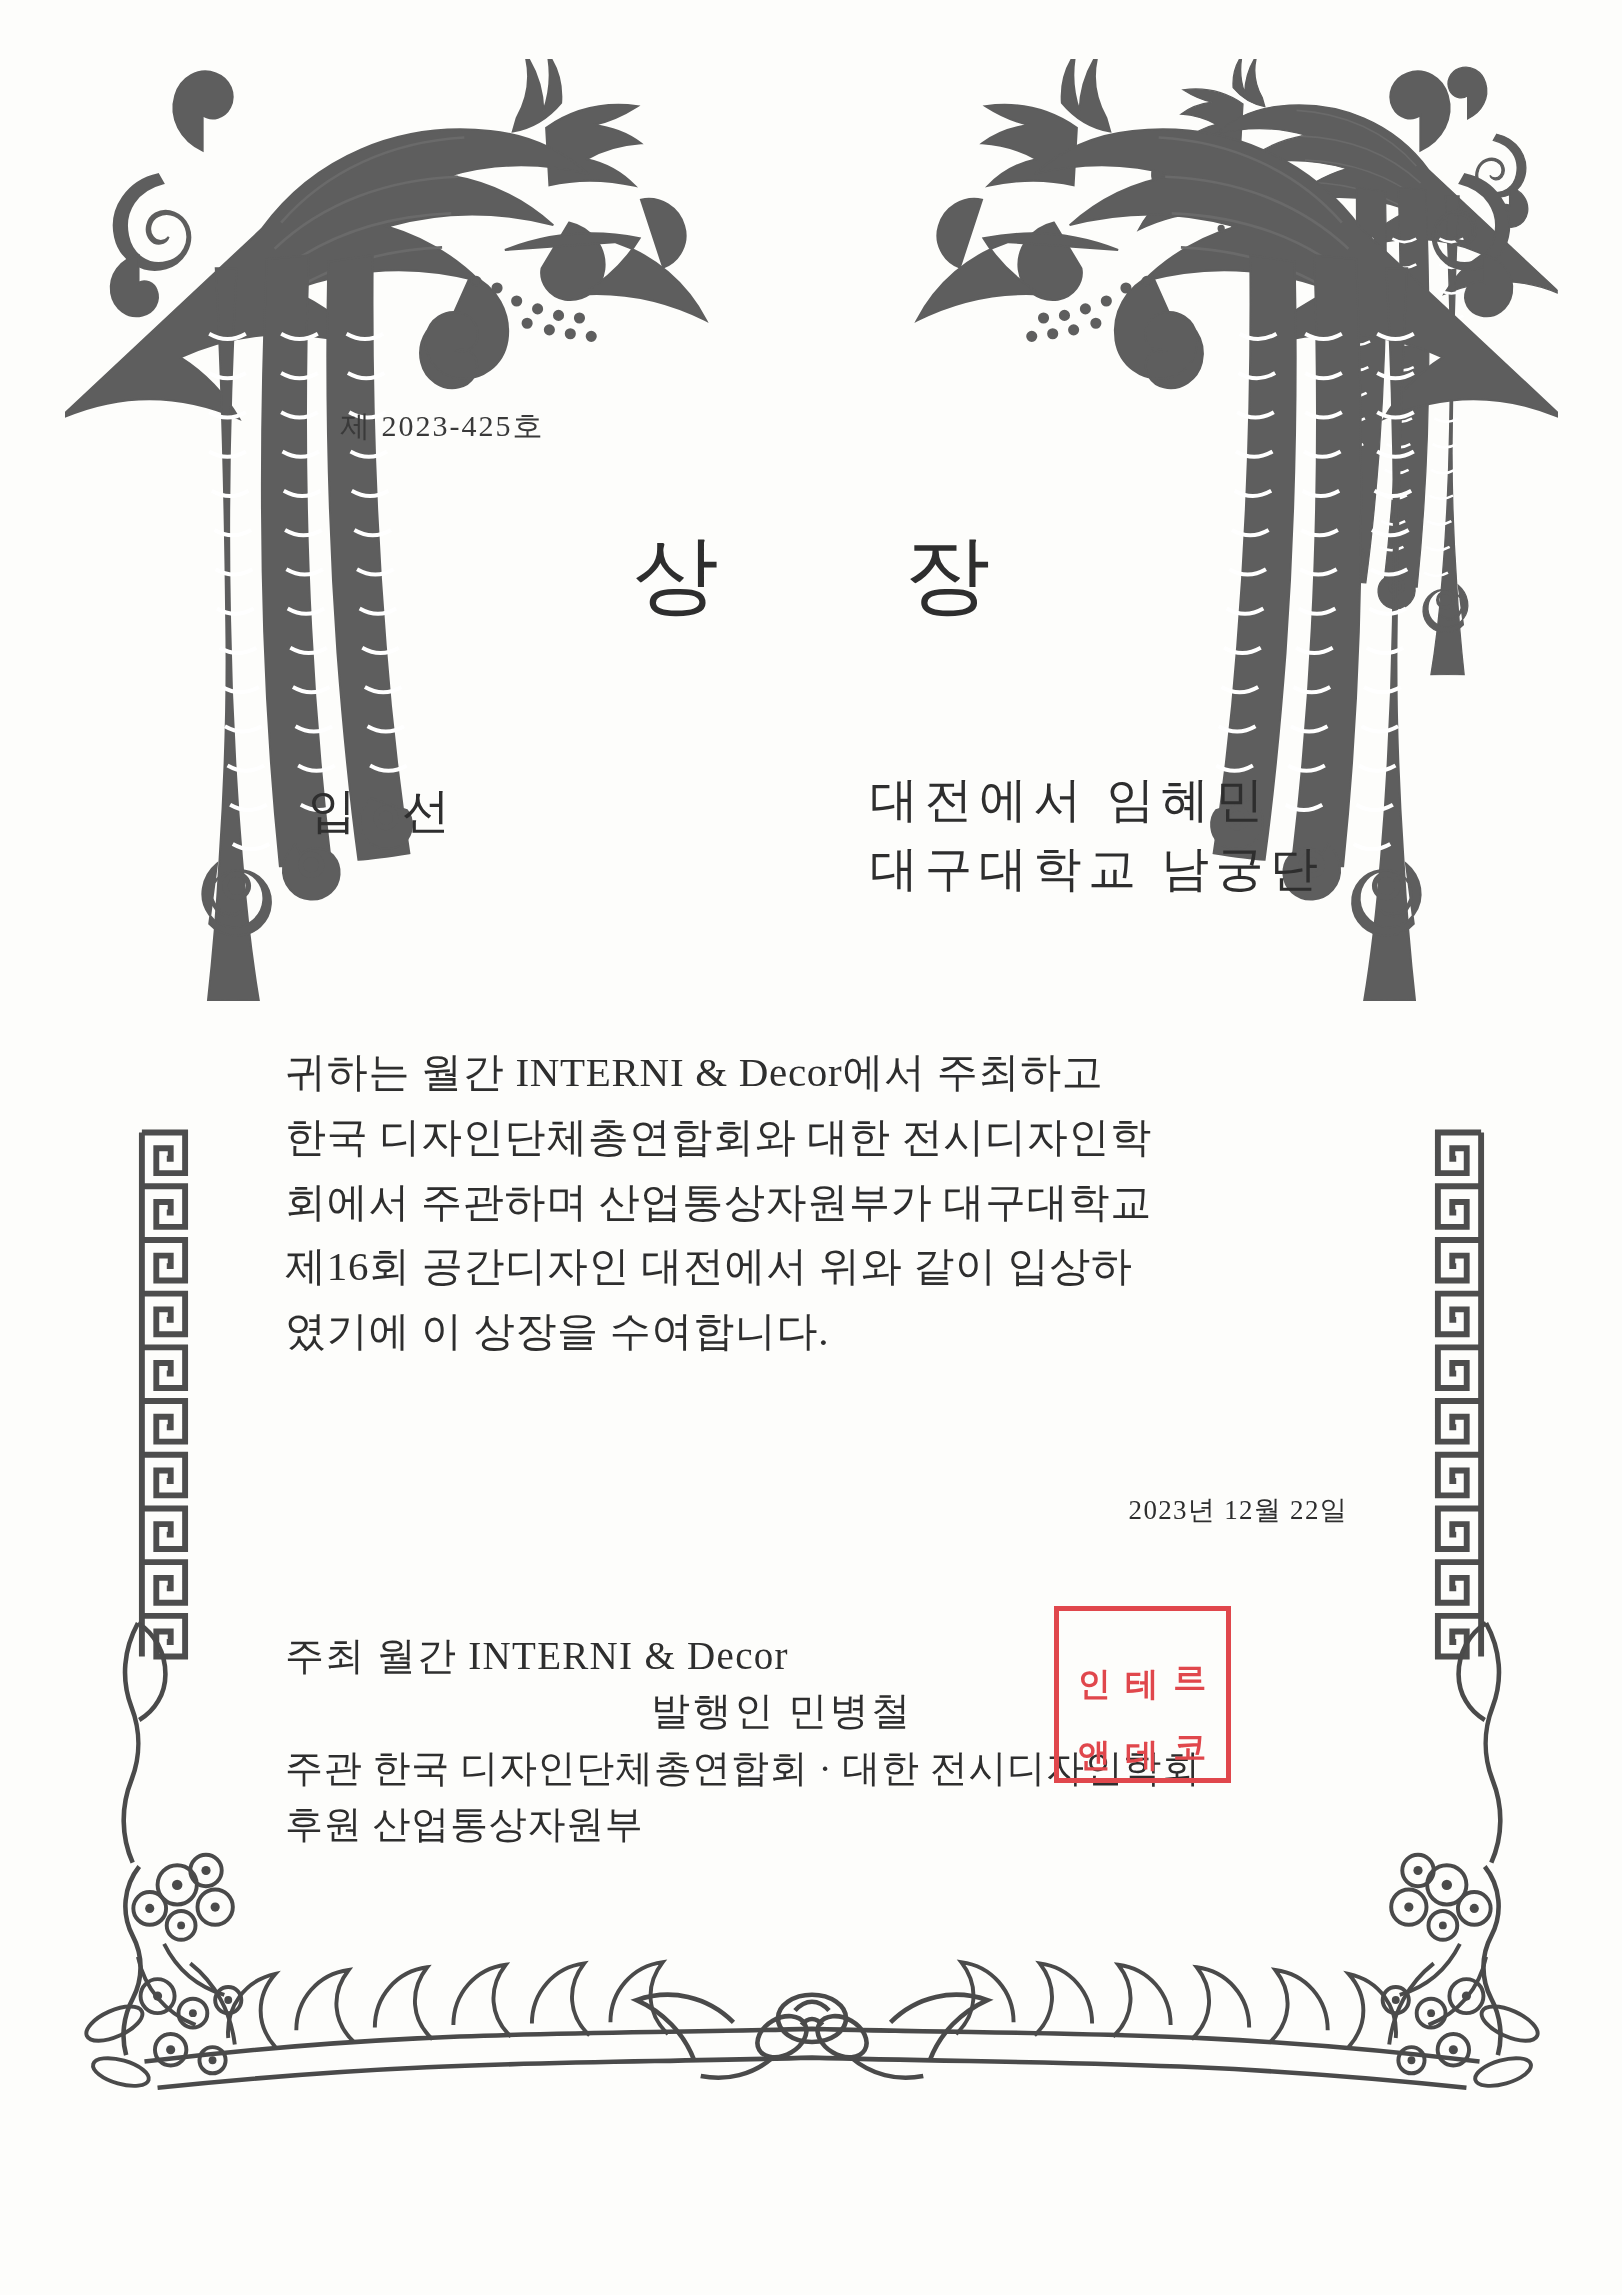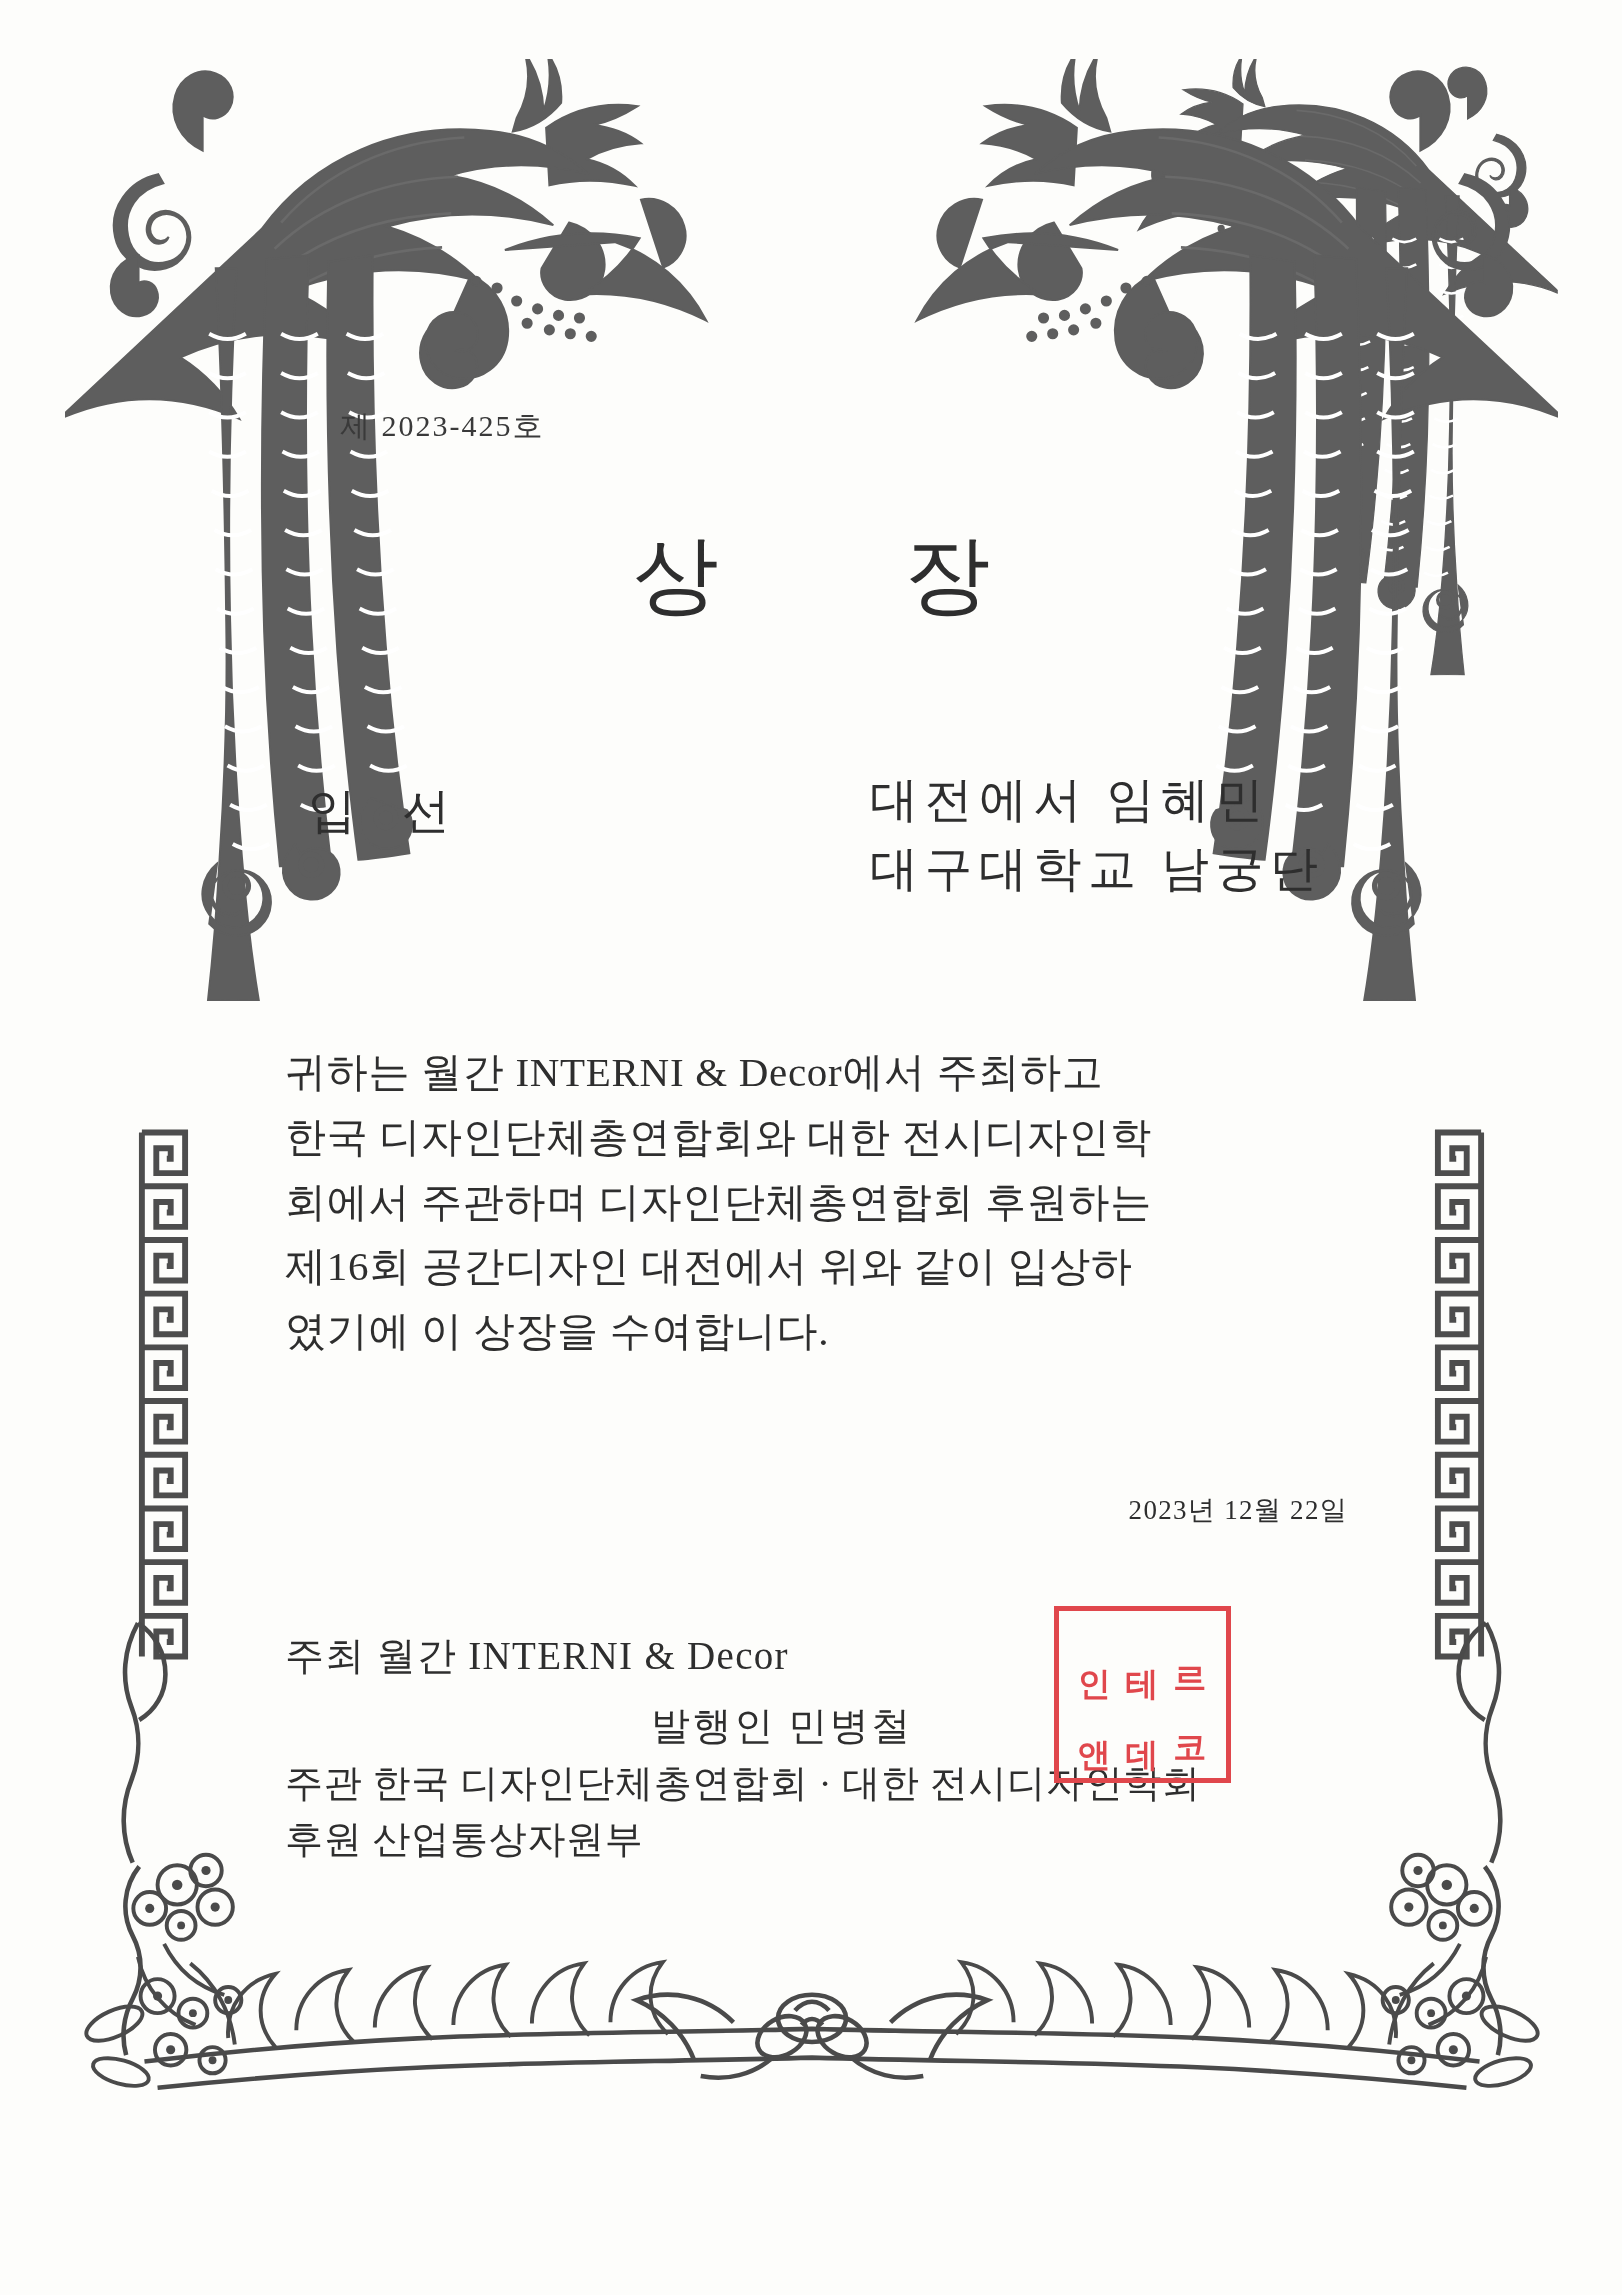"회에서 주관하며 디자인단체총연합회 후원하는" p { text: 디자인단체총연합회 후원하는 -> 산업통상자원부가 대구대학교 }
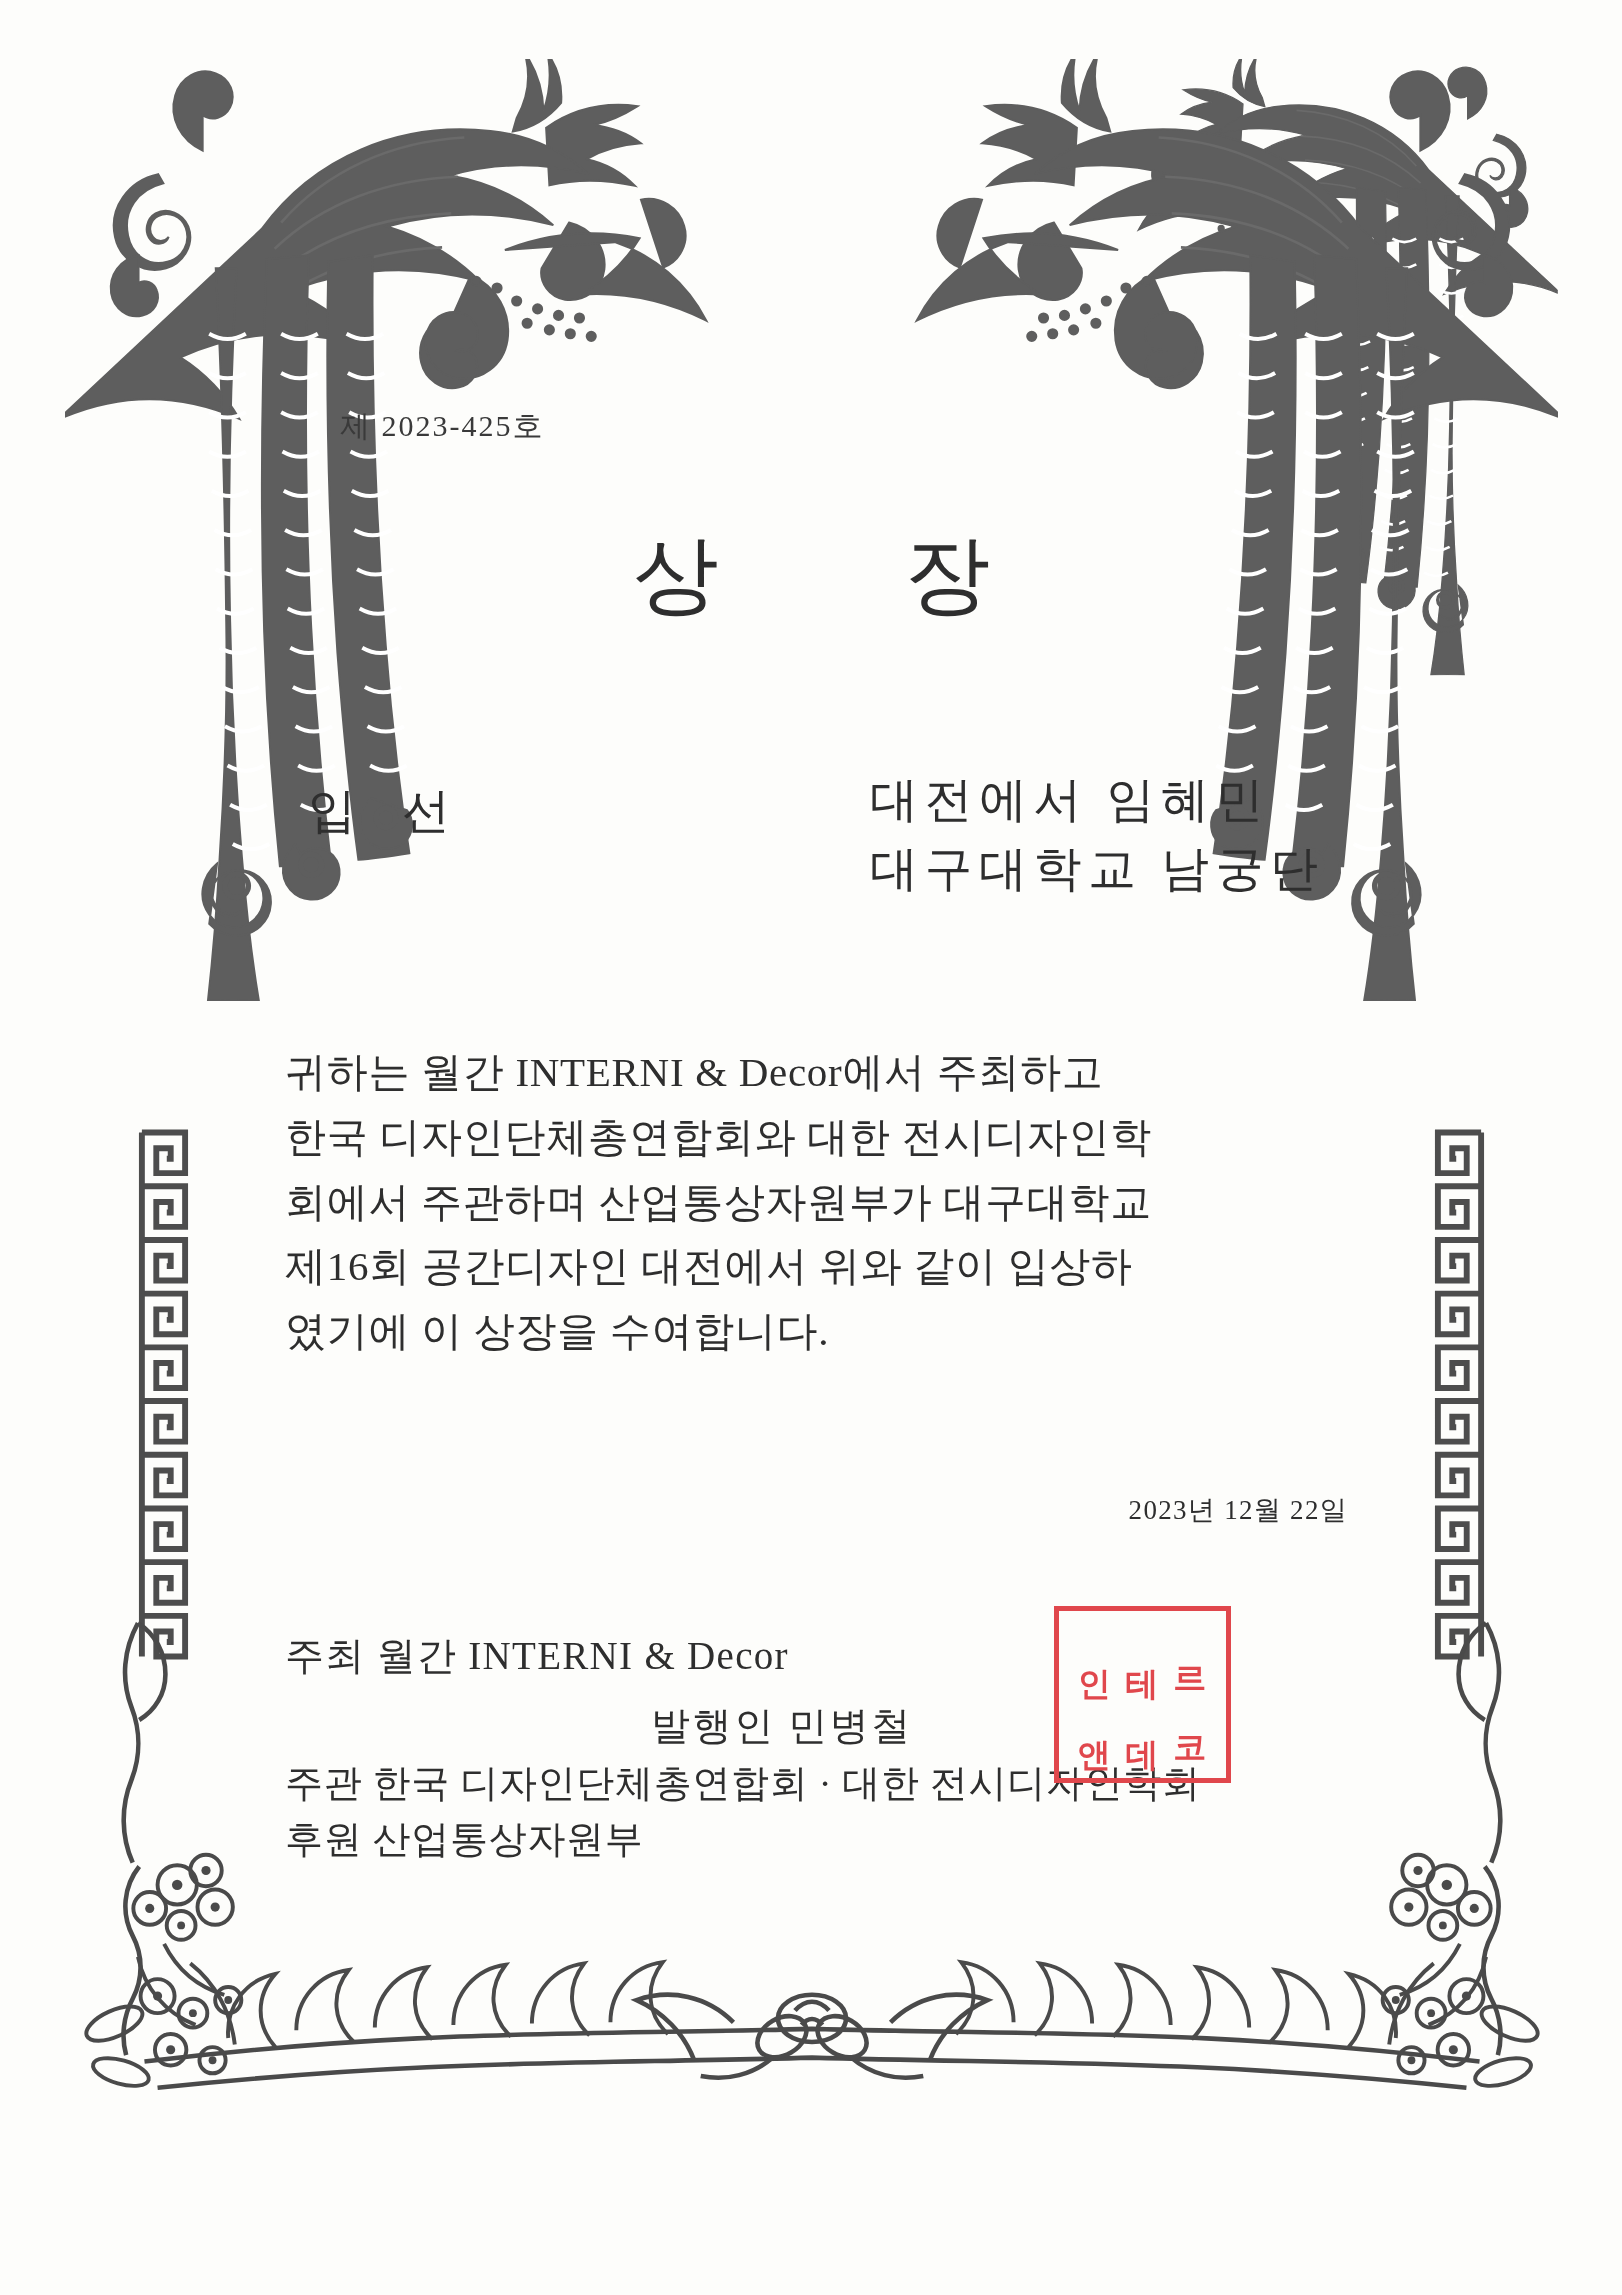"발행인 민병철" .publisher-line { margin-top: 16px -> 1px }
